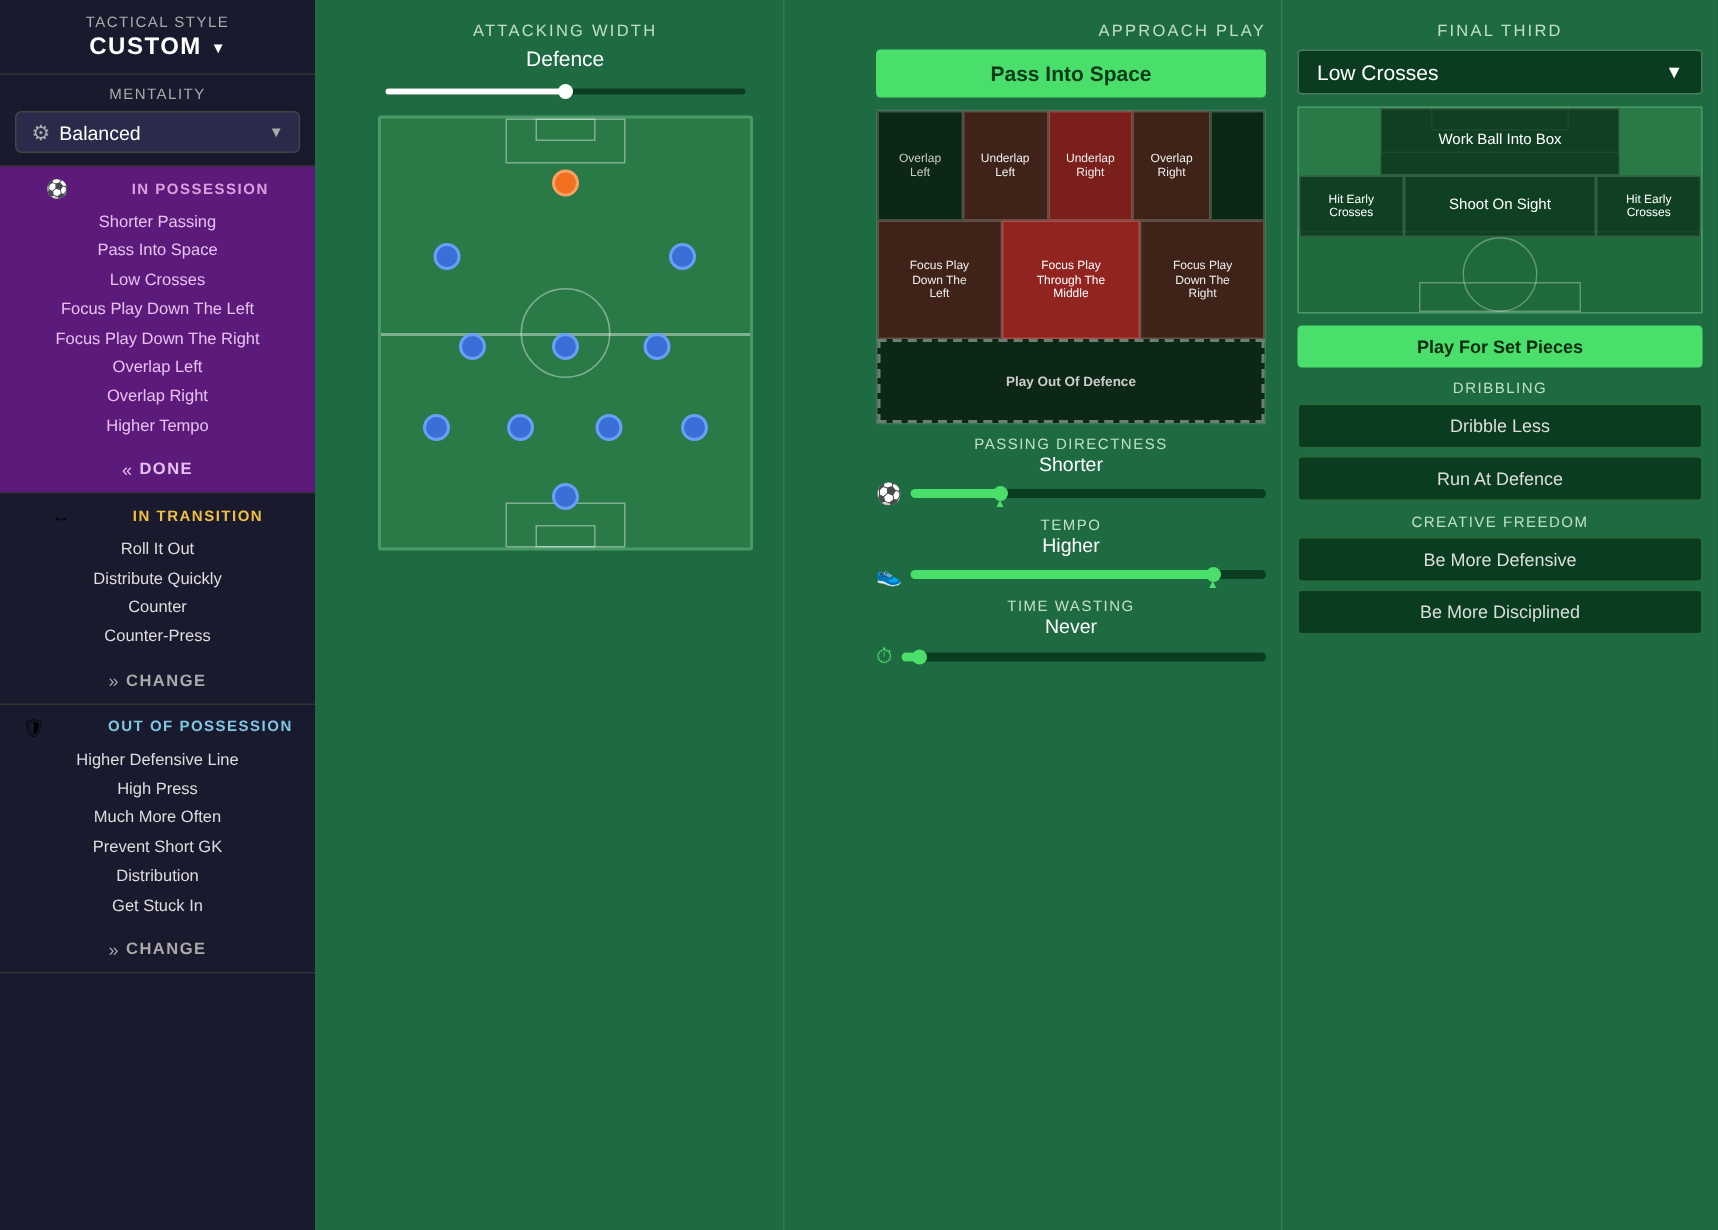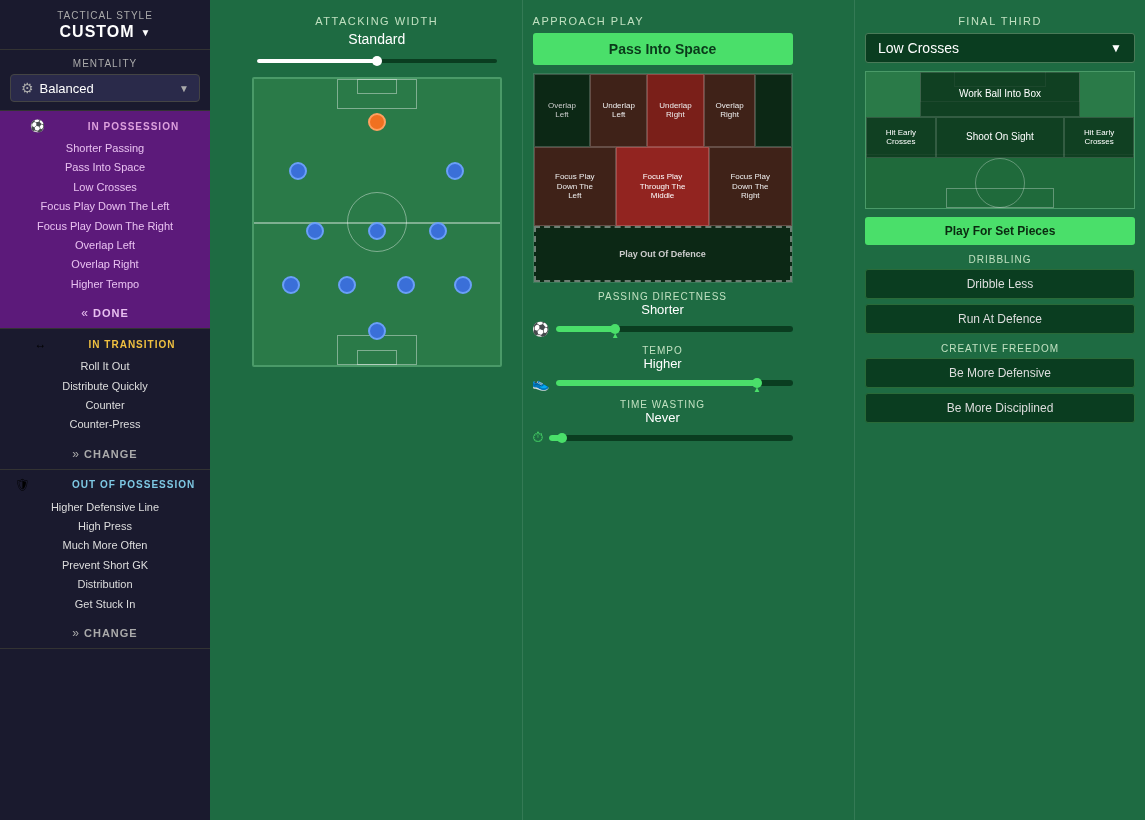"APPROACH PLAY" .col-mid { align-items: flex-start -> flex-end }
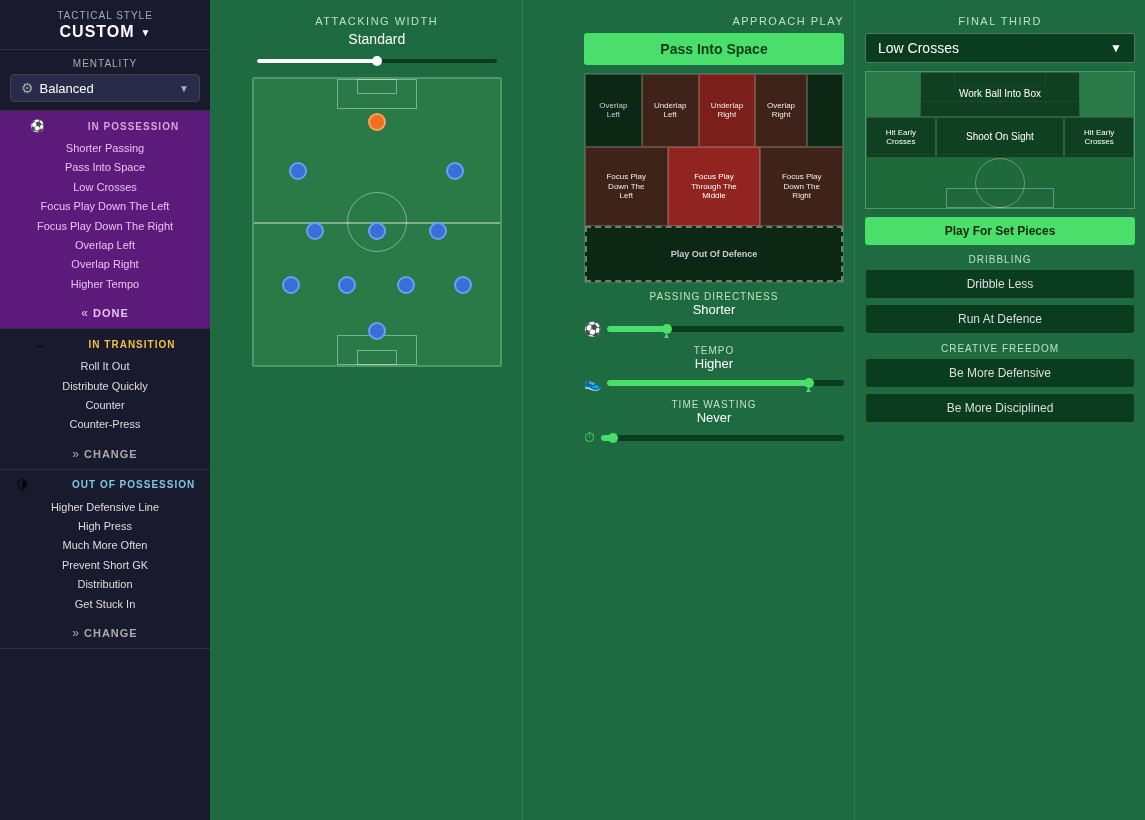"Standard" div.col-value { text: Standard -> Defence }
